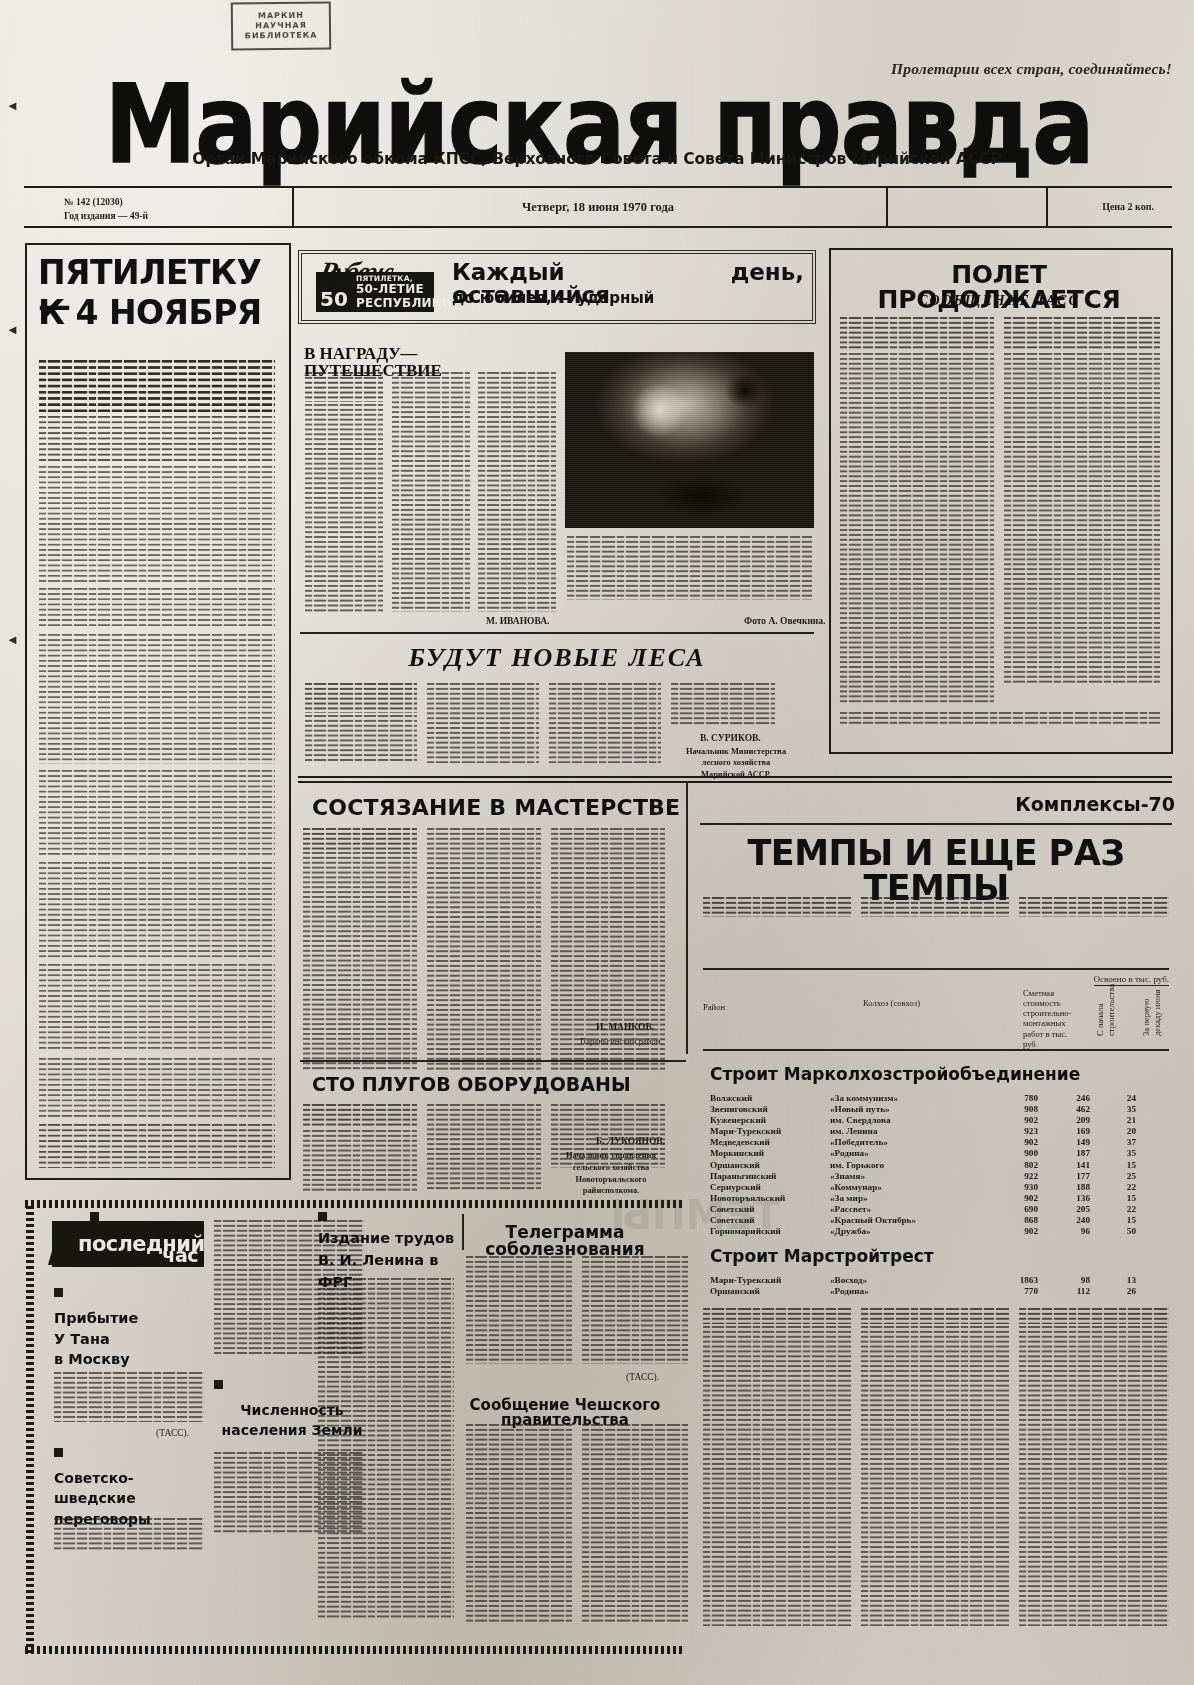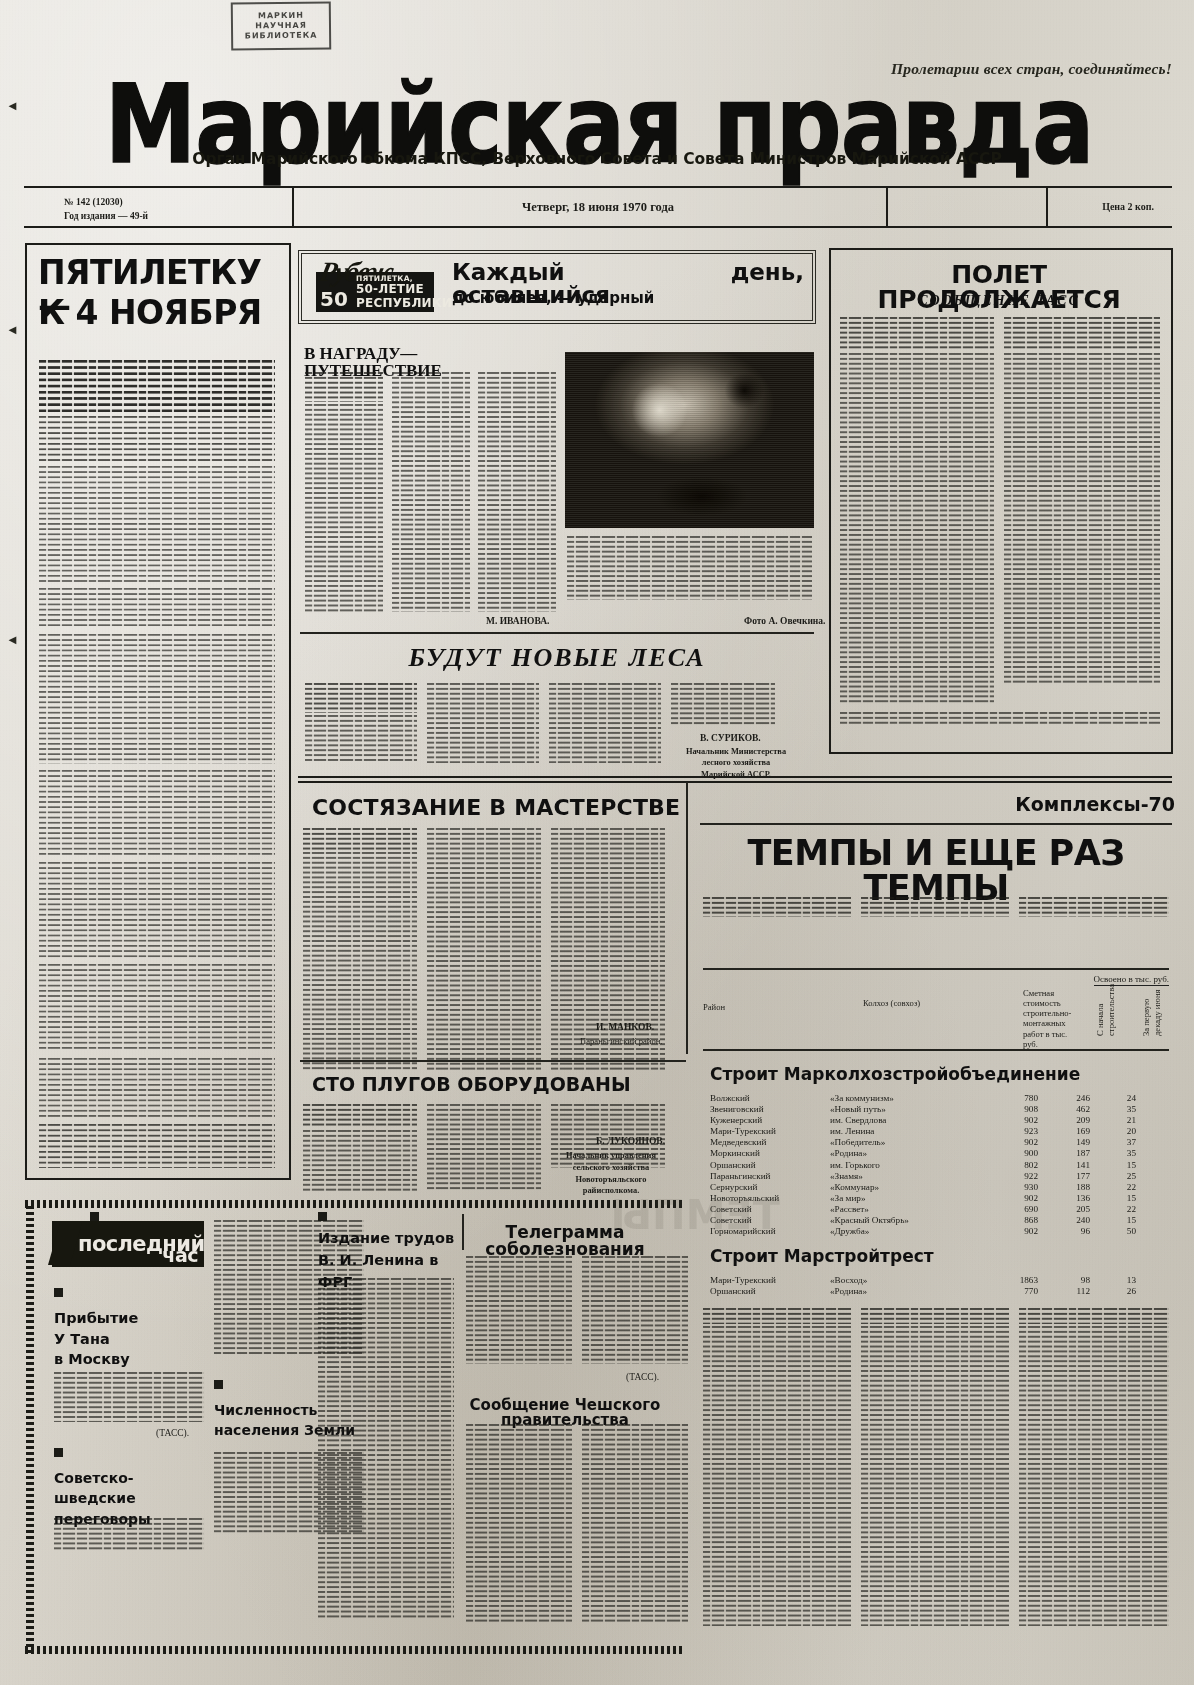"Волжский" .tbl-row { font-weight: none -> bold }
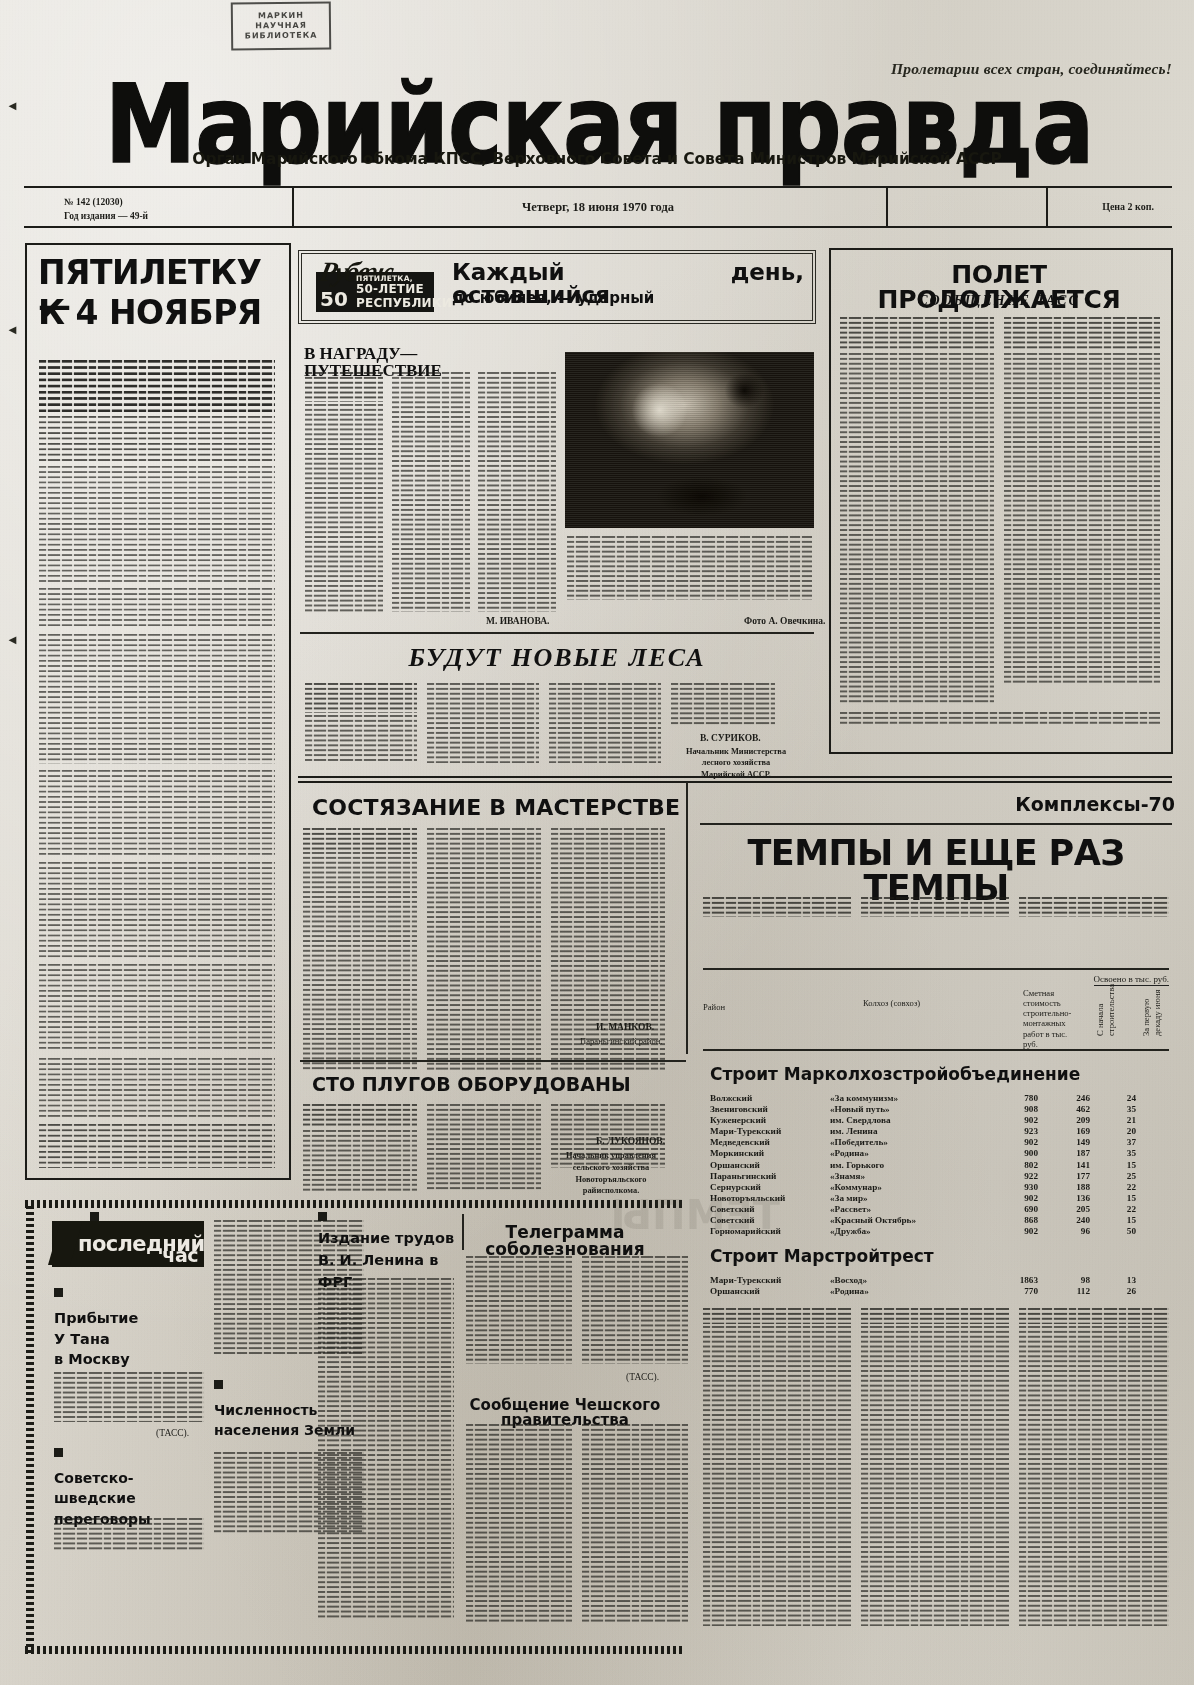"Численность" div.blk { text-align: none -> center }
